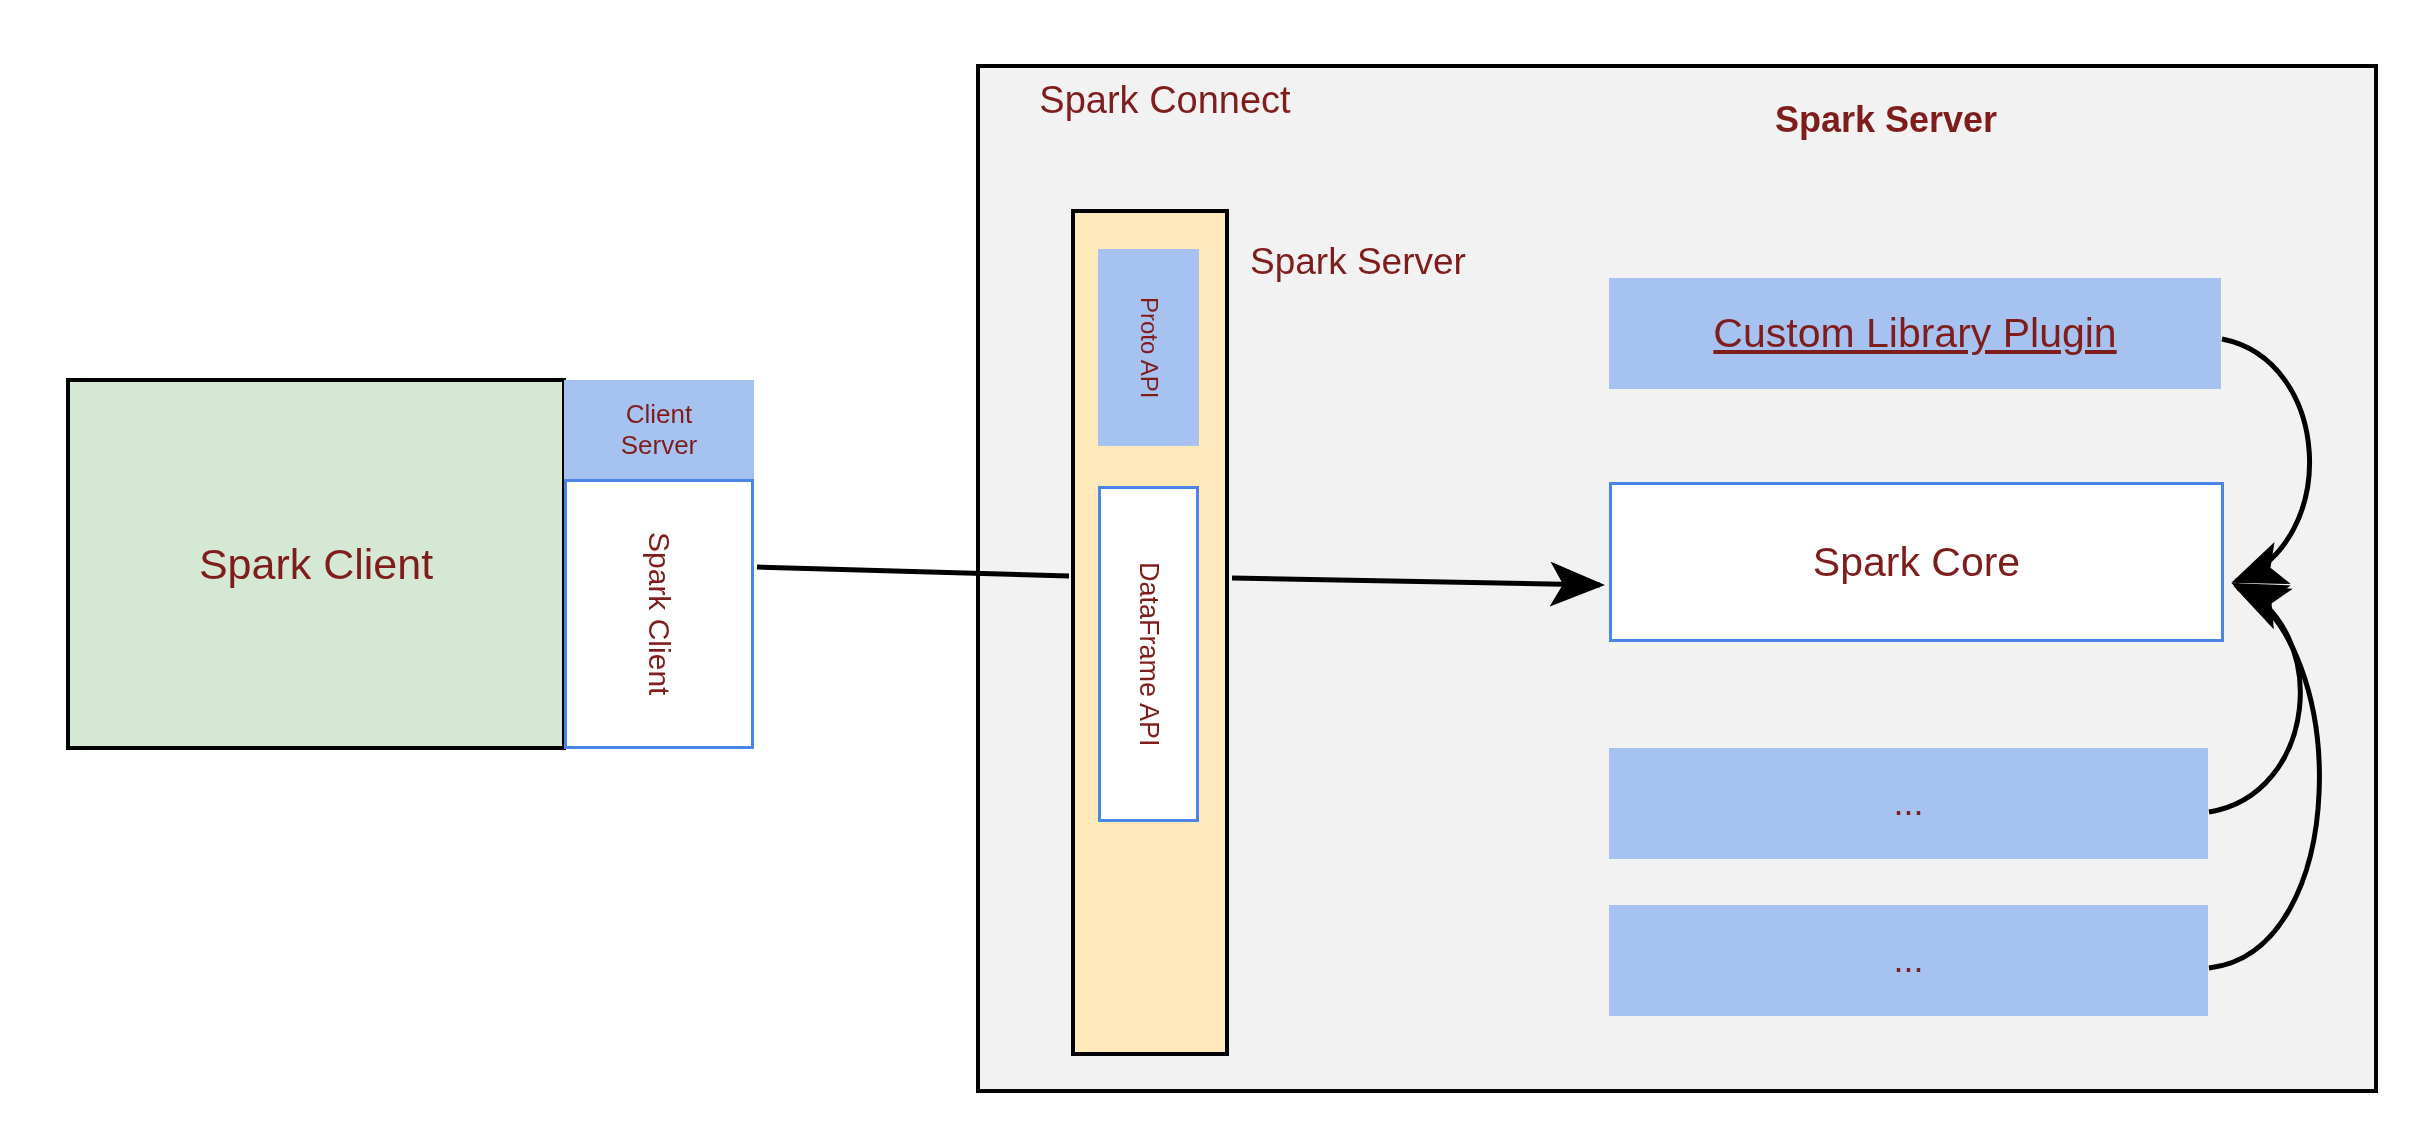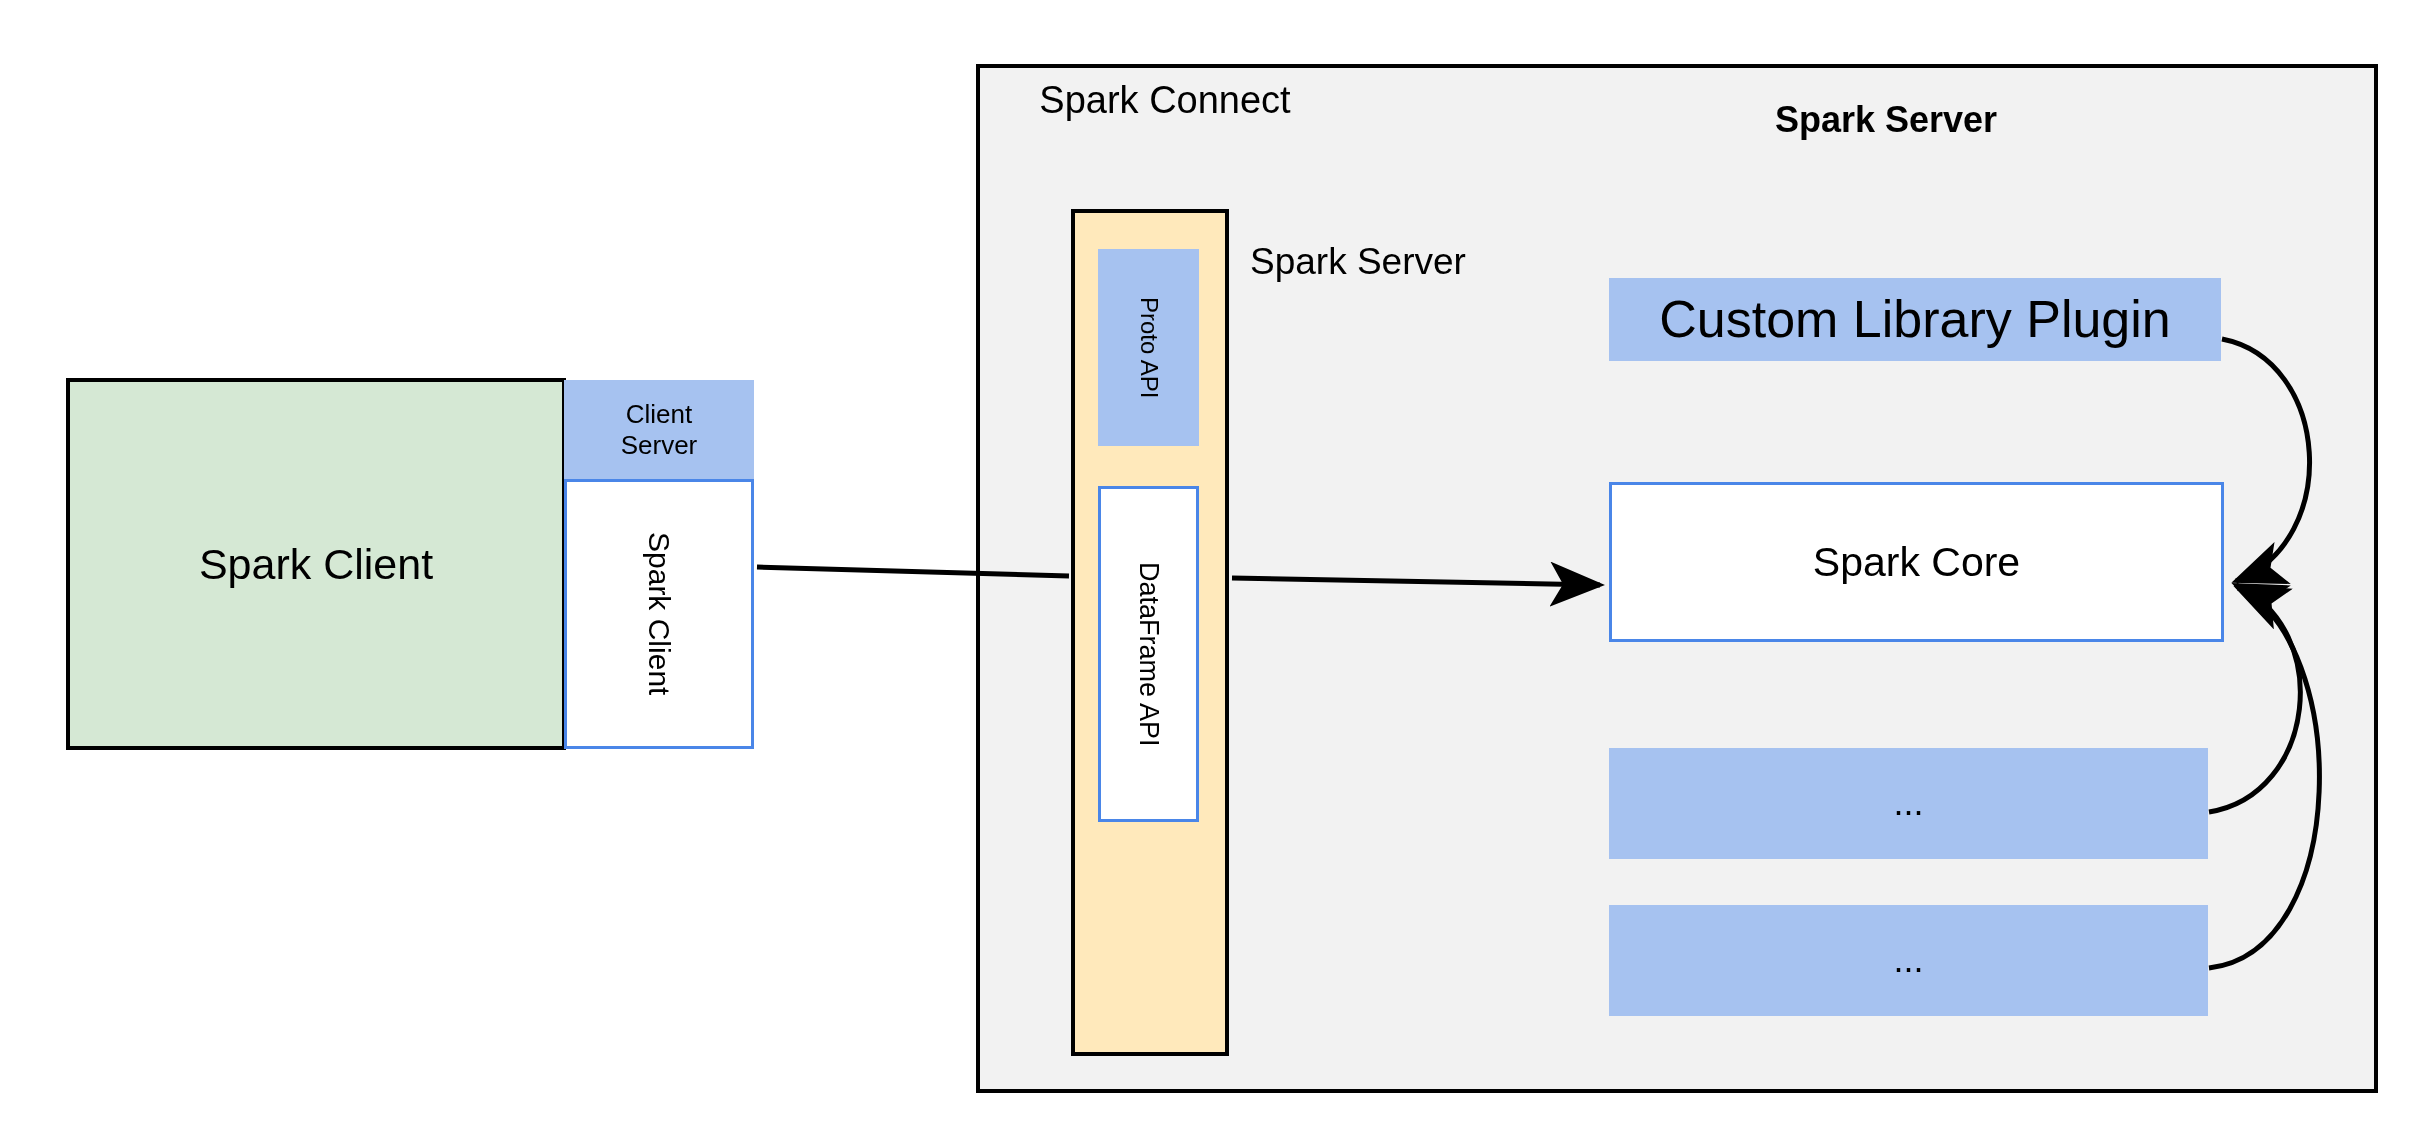"Spark Connect" .box { color: #000000 -> #7f1d1d }
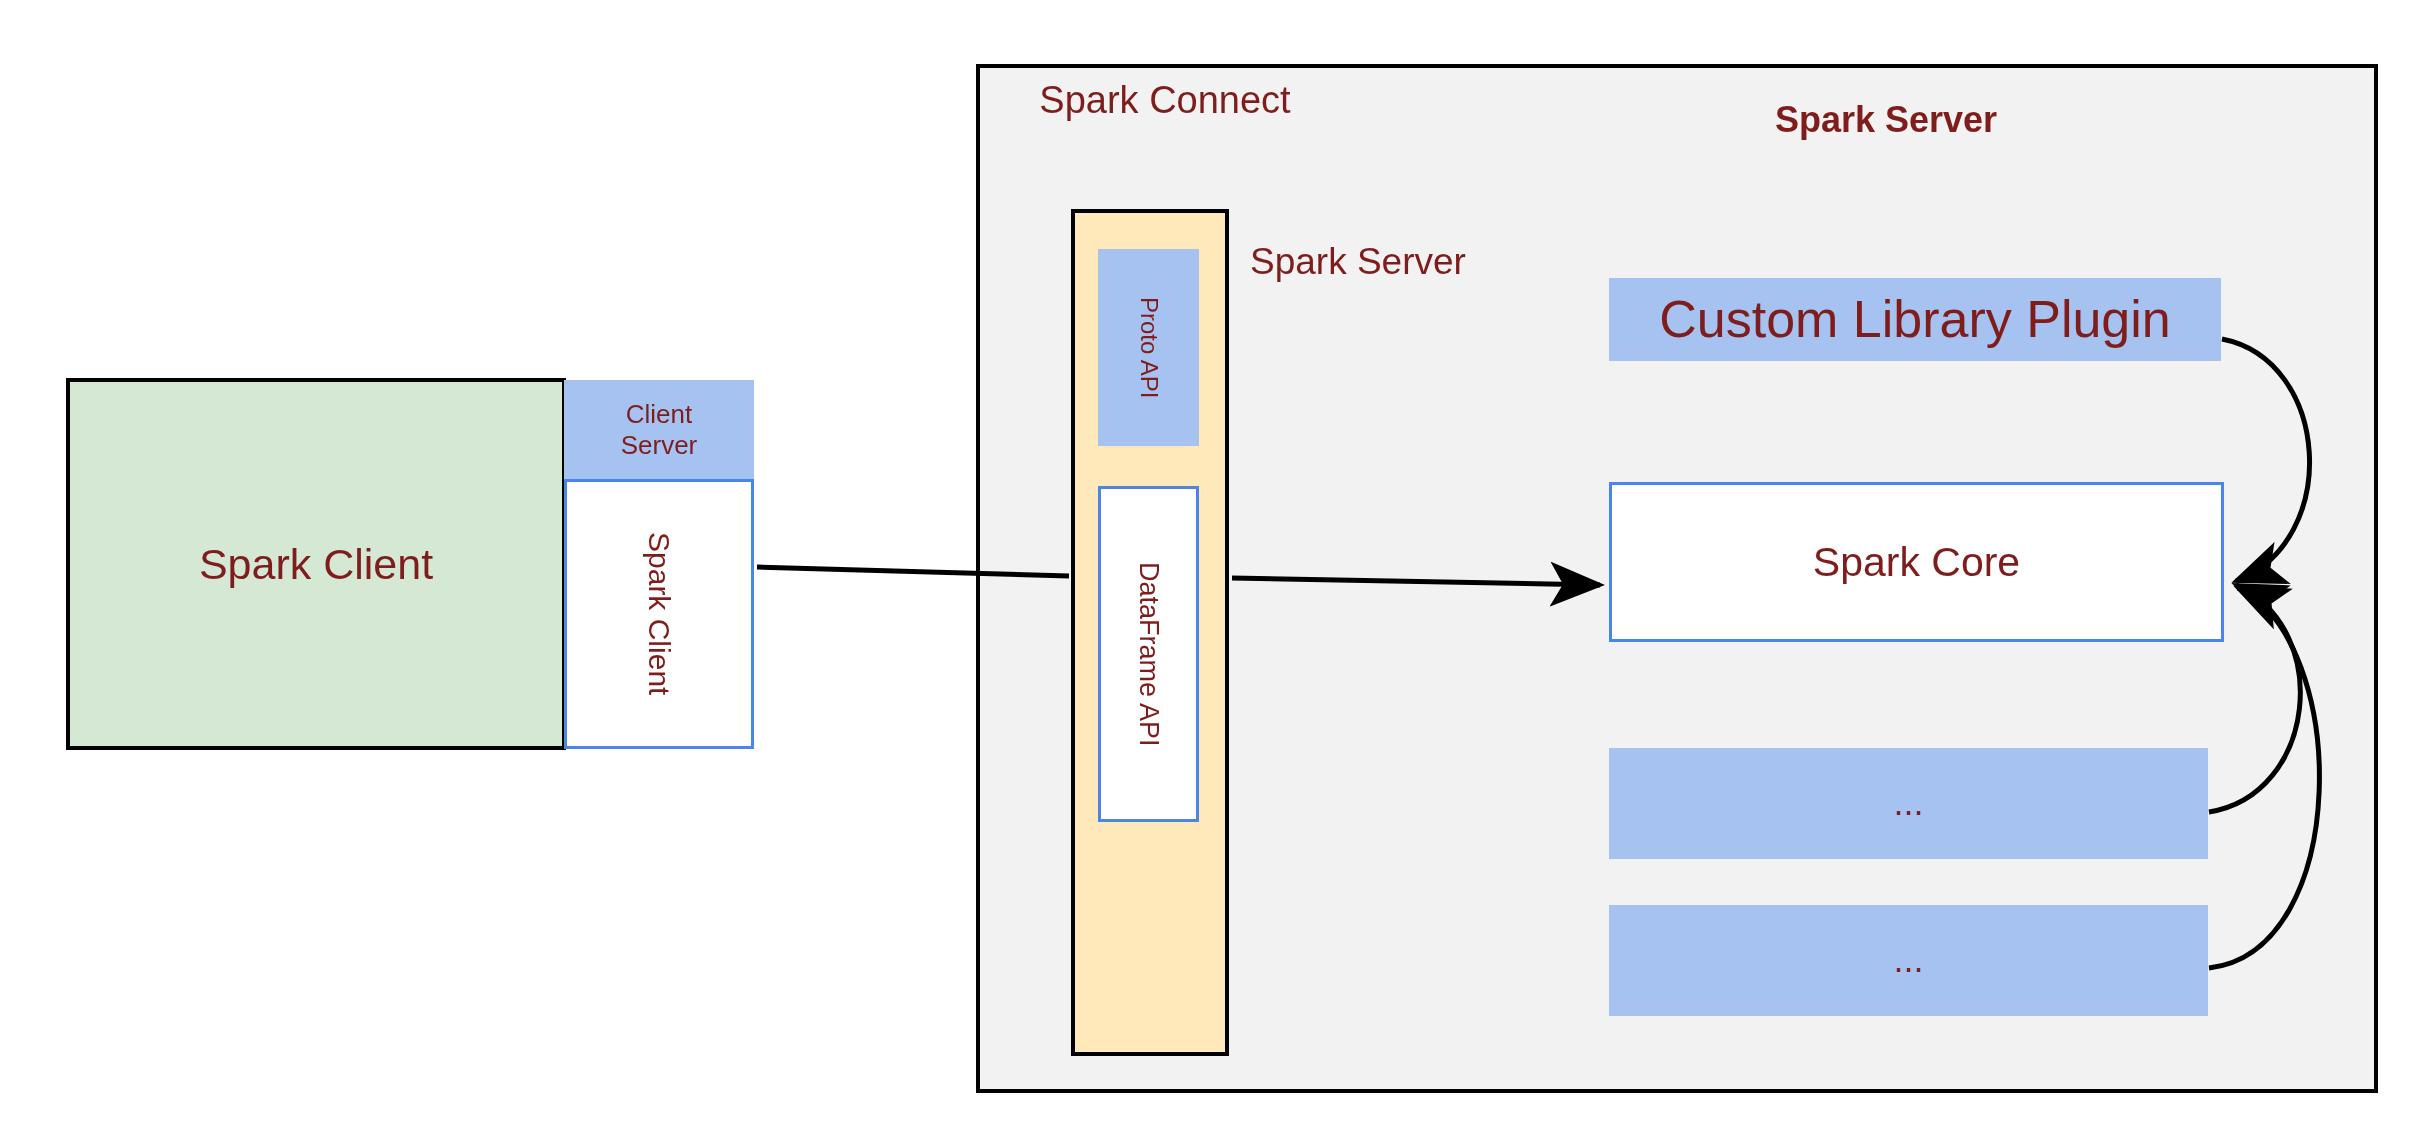"Custom Library Plugin" #custom-library-plugin-box { font-size: 52px -> 41px; height: 83px -> 111px; text-decoration: none -> underline }
